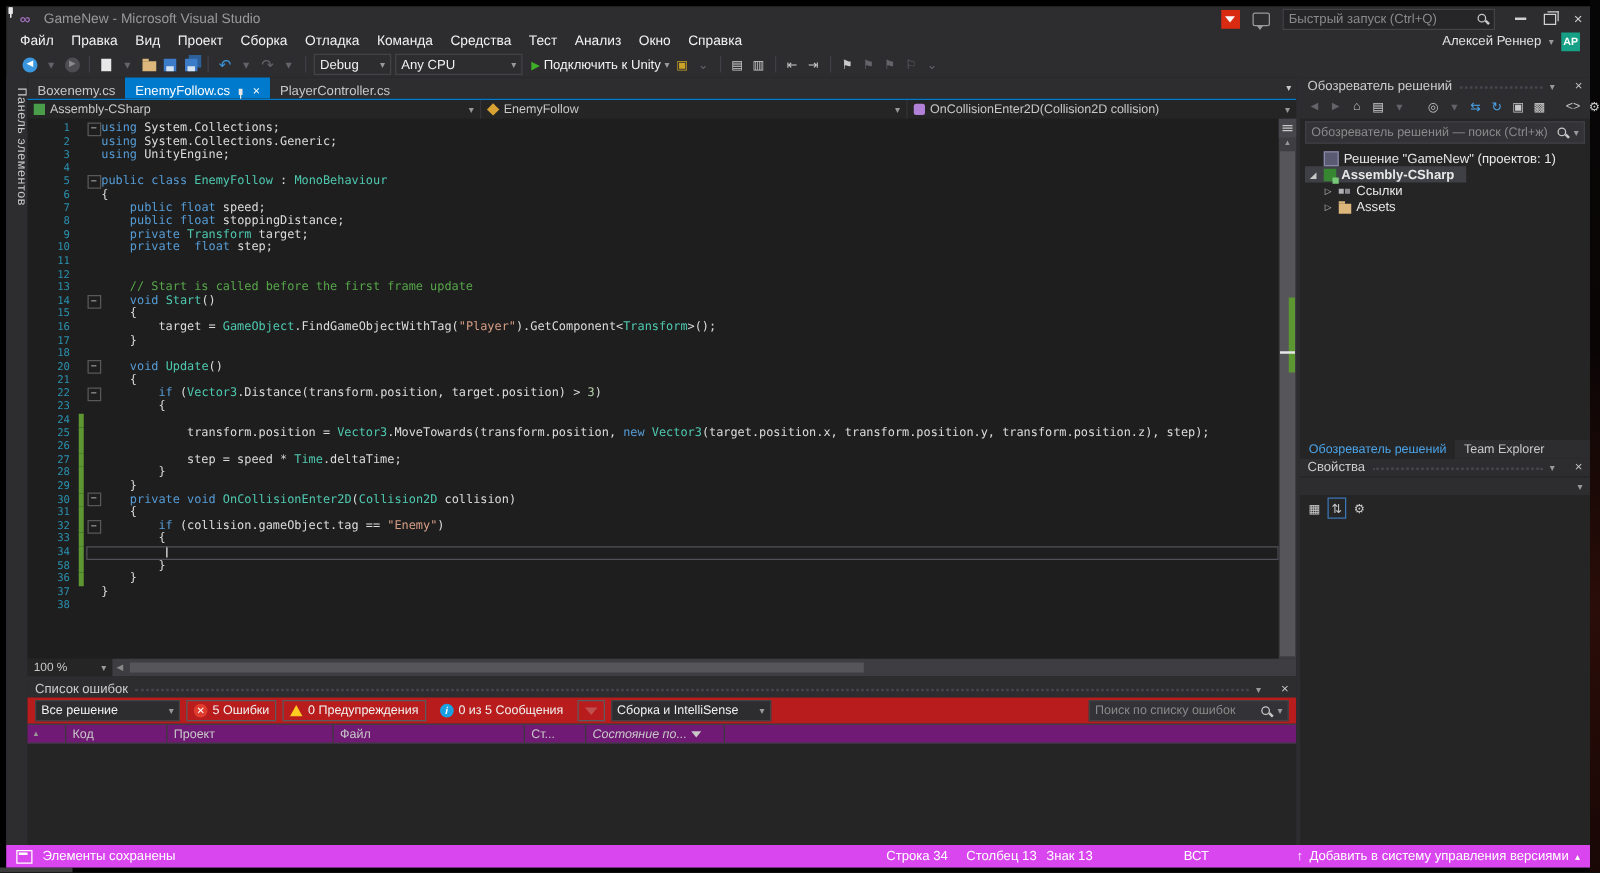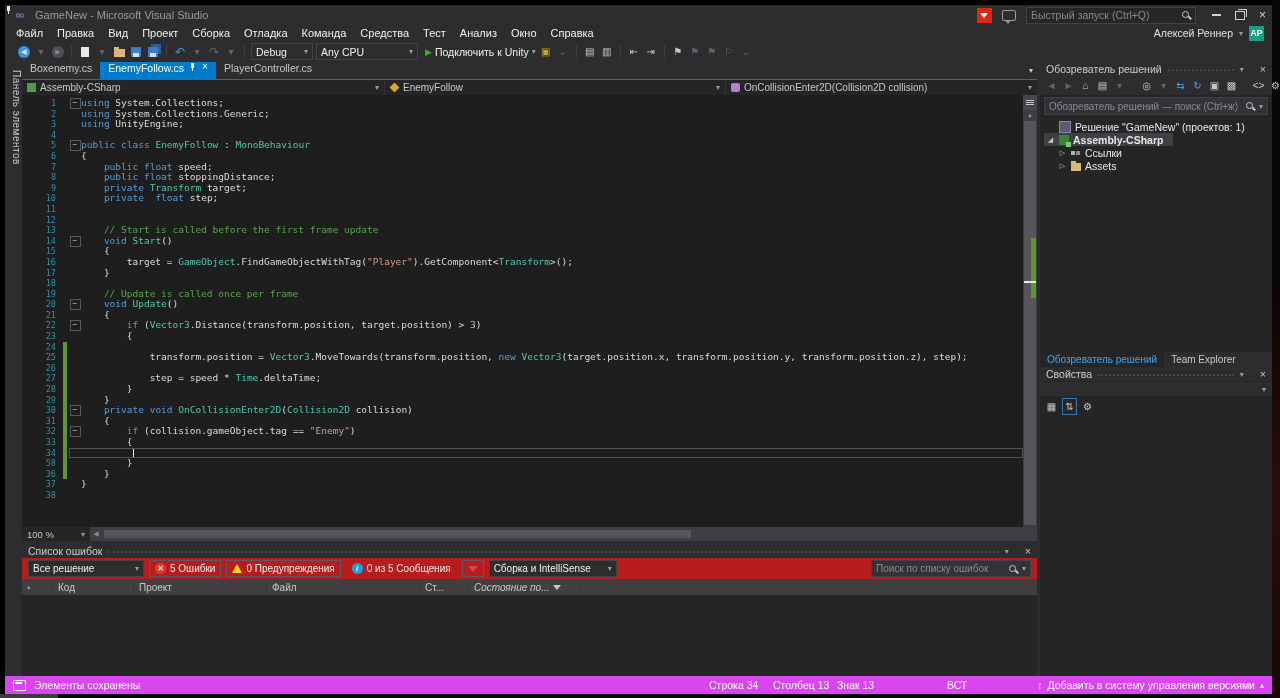"Boxenemy.cs" .tab { align-items: flex-start -> flex-end }
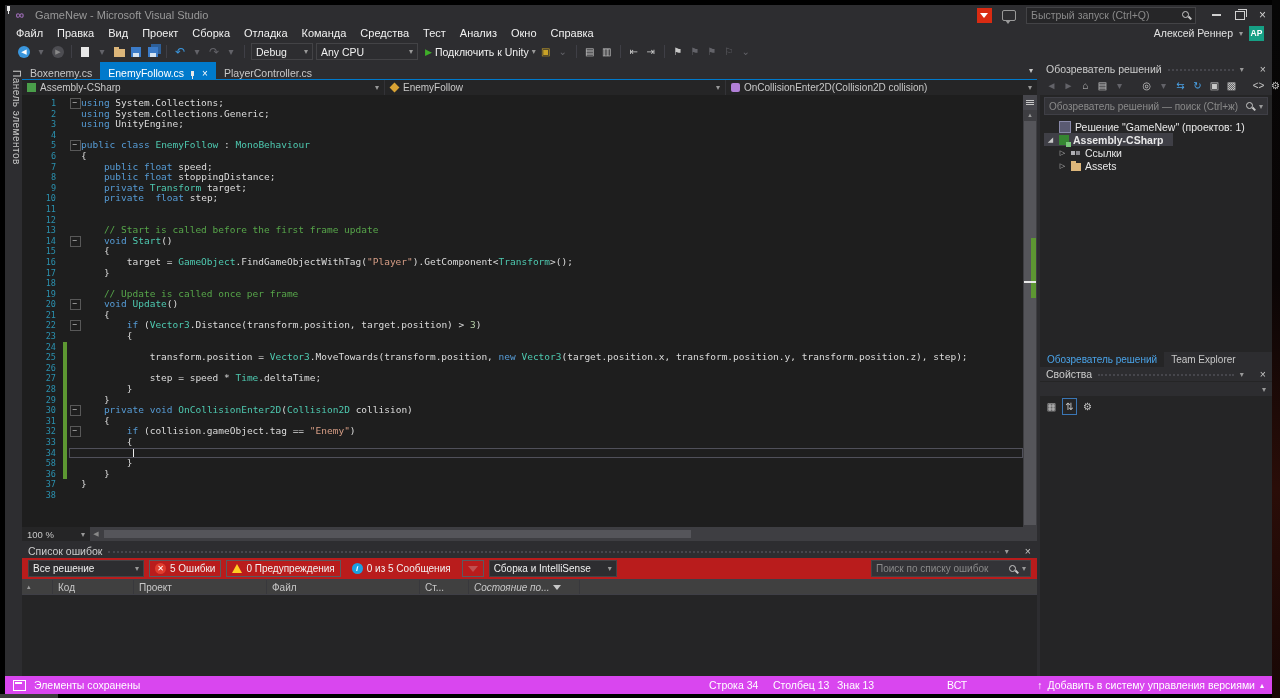"19" div.code-line { html: <div><span>19</span><span></span><span><span></span><span><span> // Update is called once per frame</span></span></span></div> -> none }
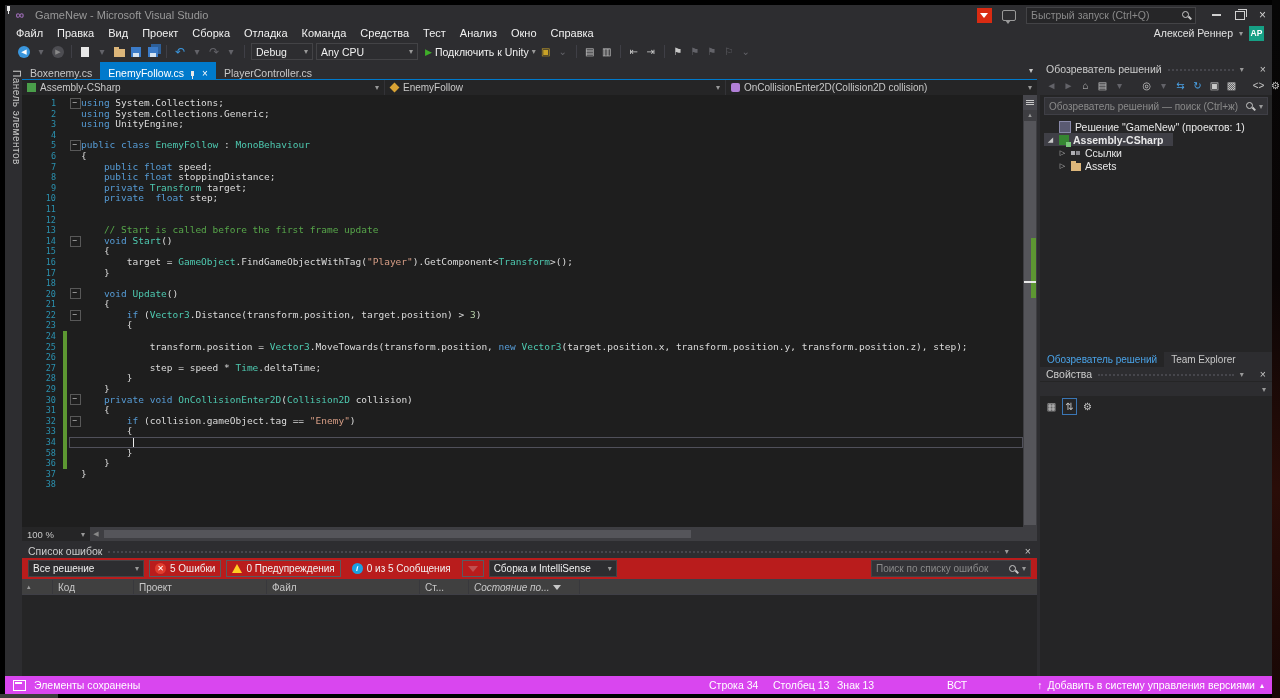"Код" .el-header { background: #404040 -> #701a75 }
